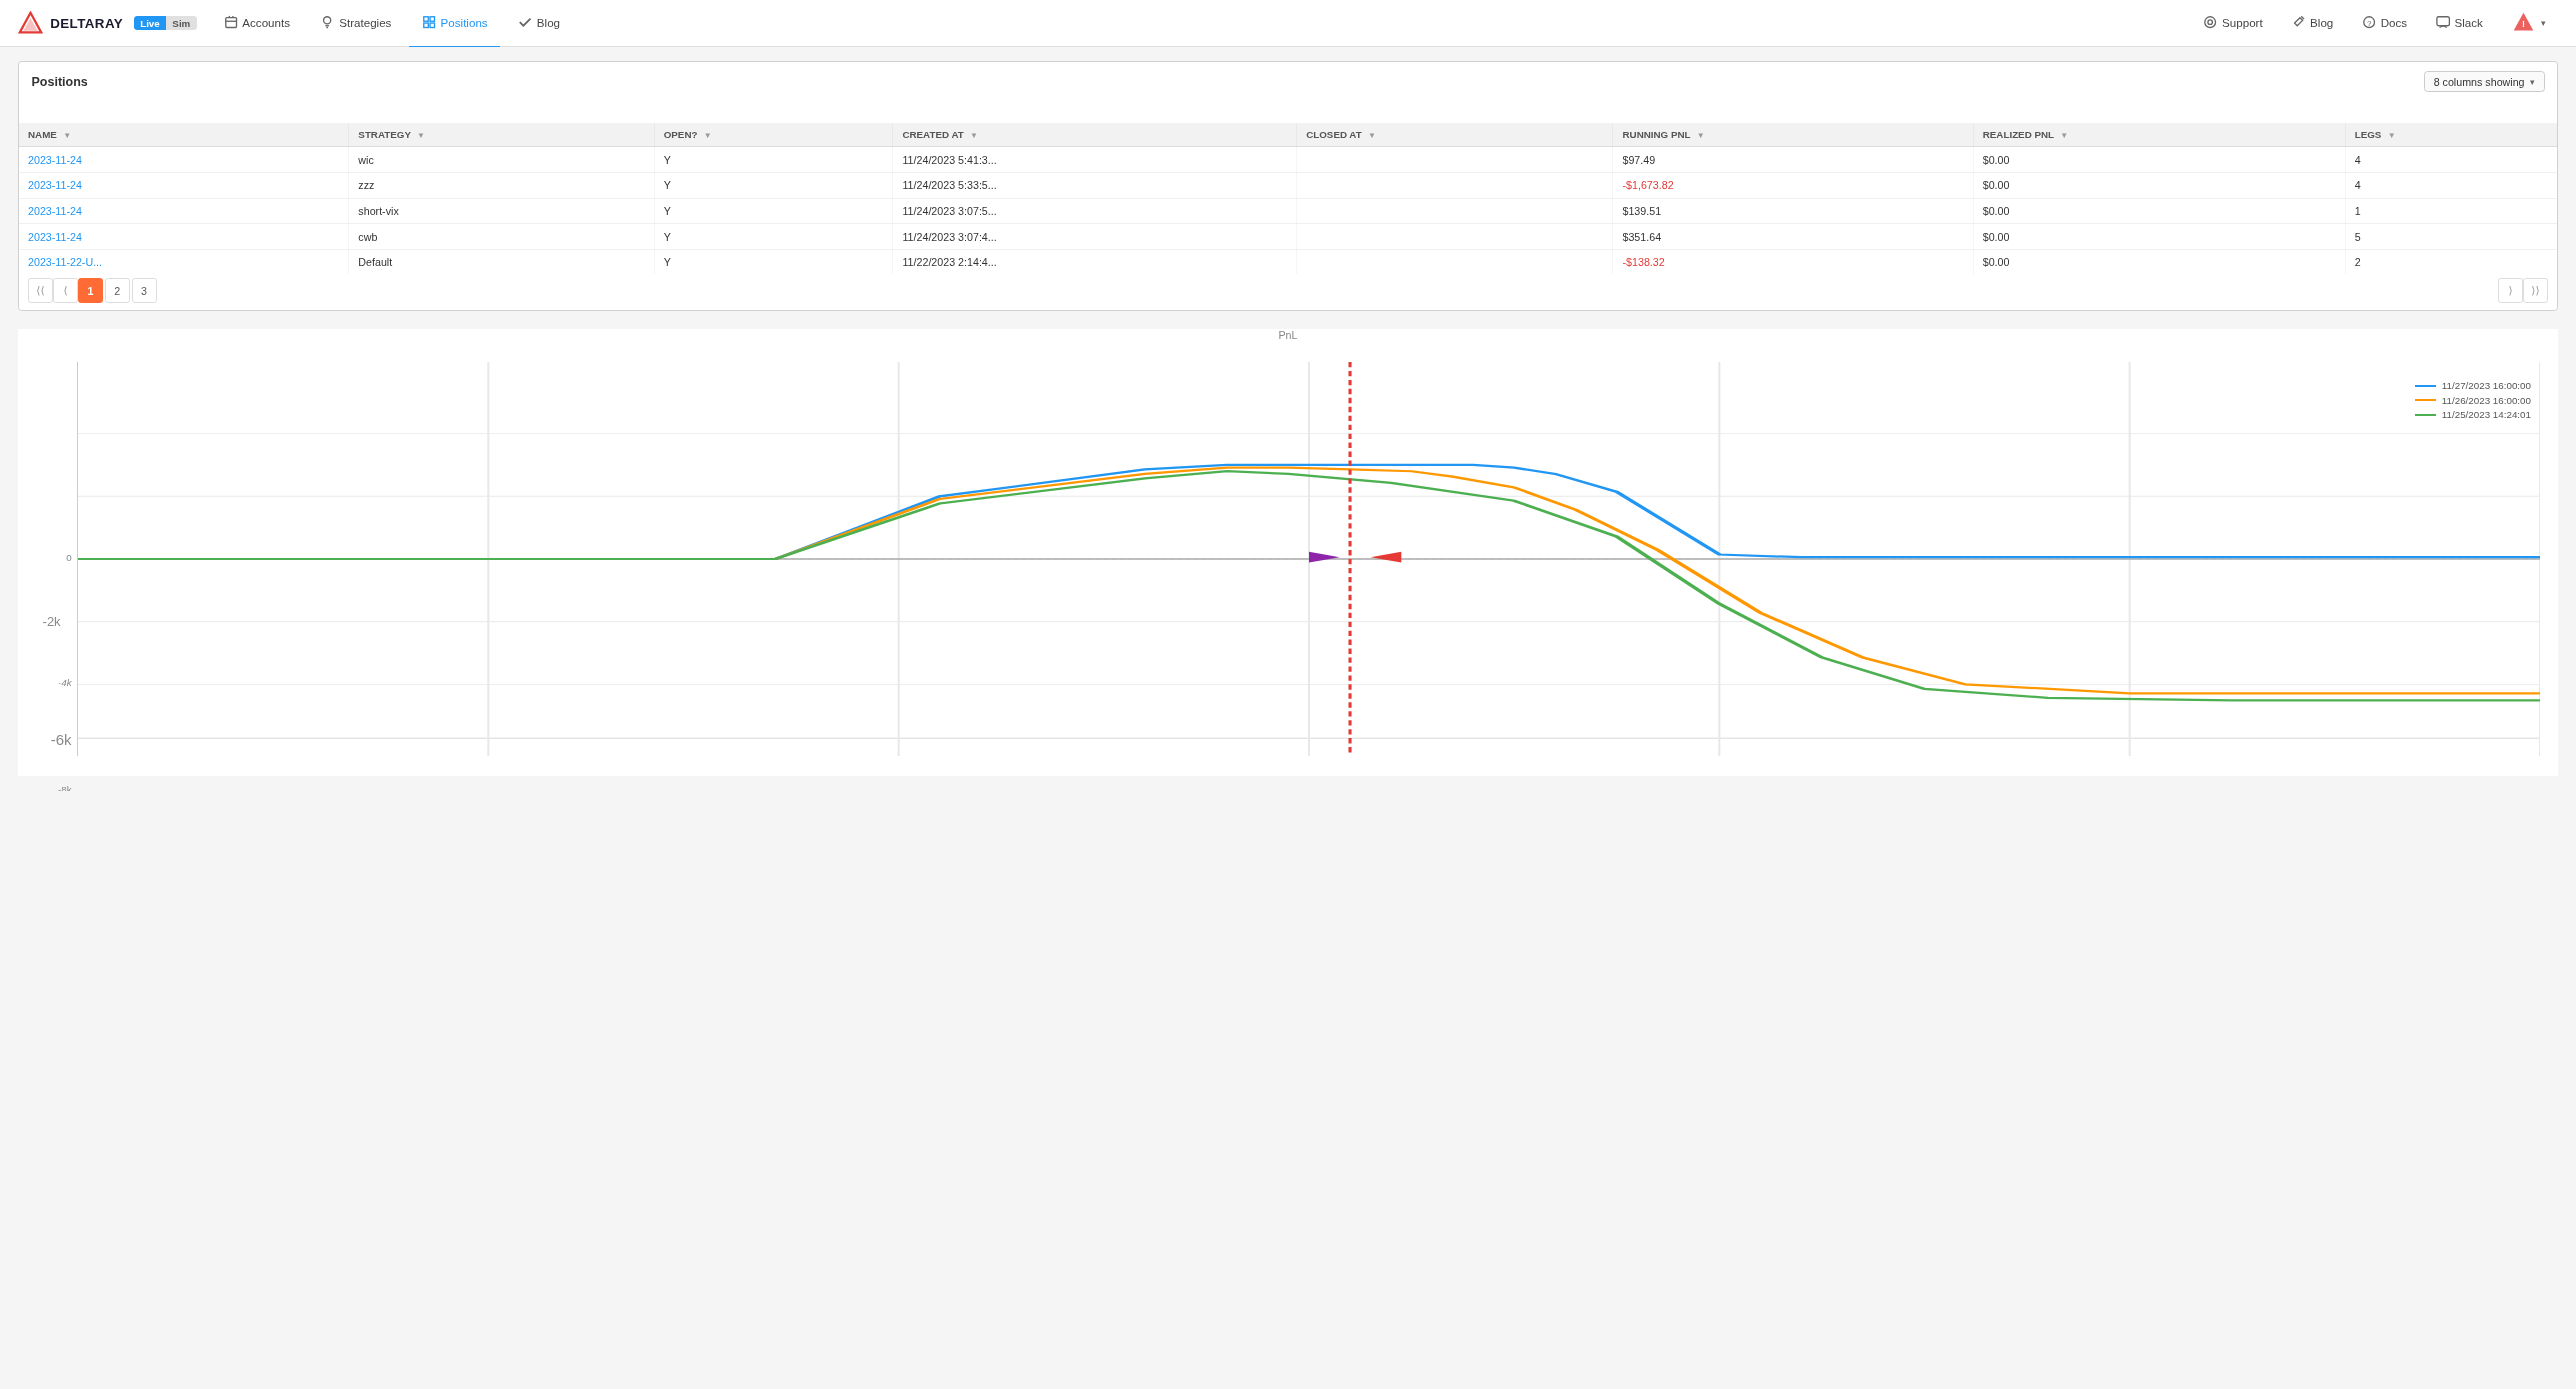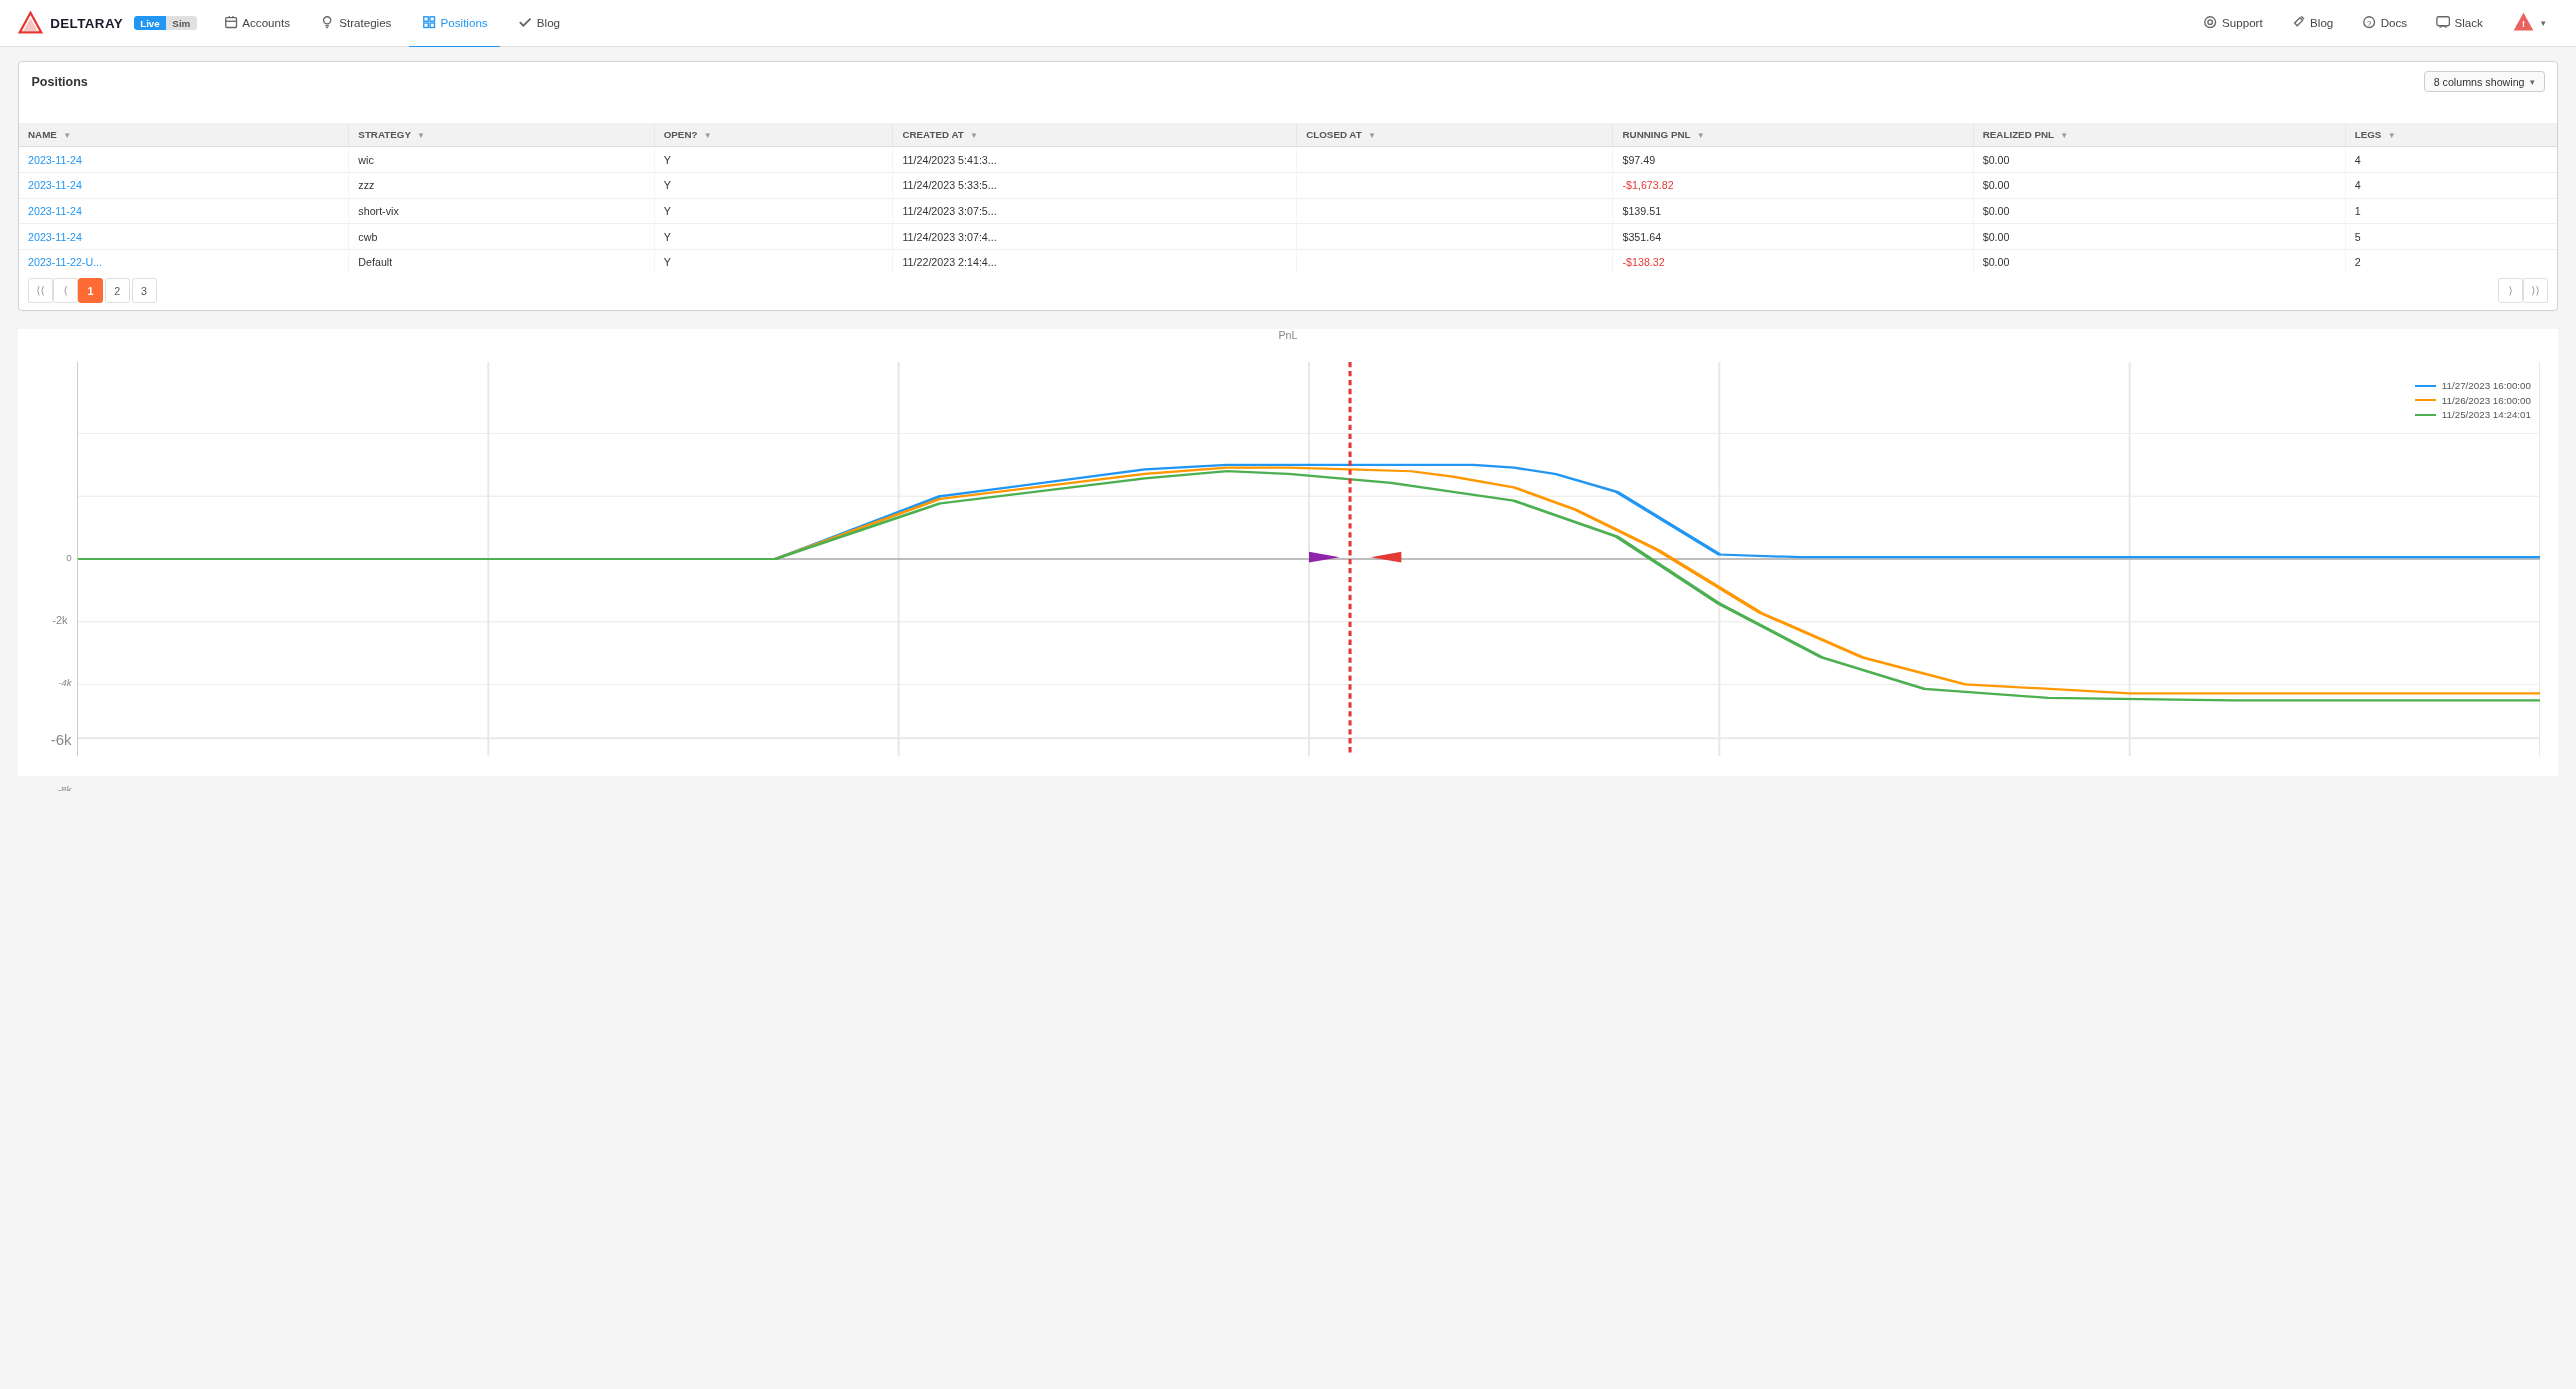"-2k" div { font-size: 11px -> 13px; right: 4px -> 11px }
